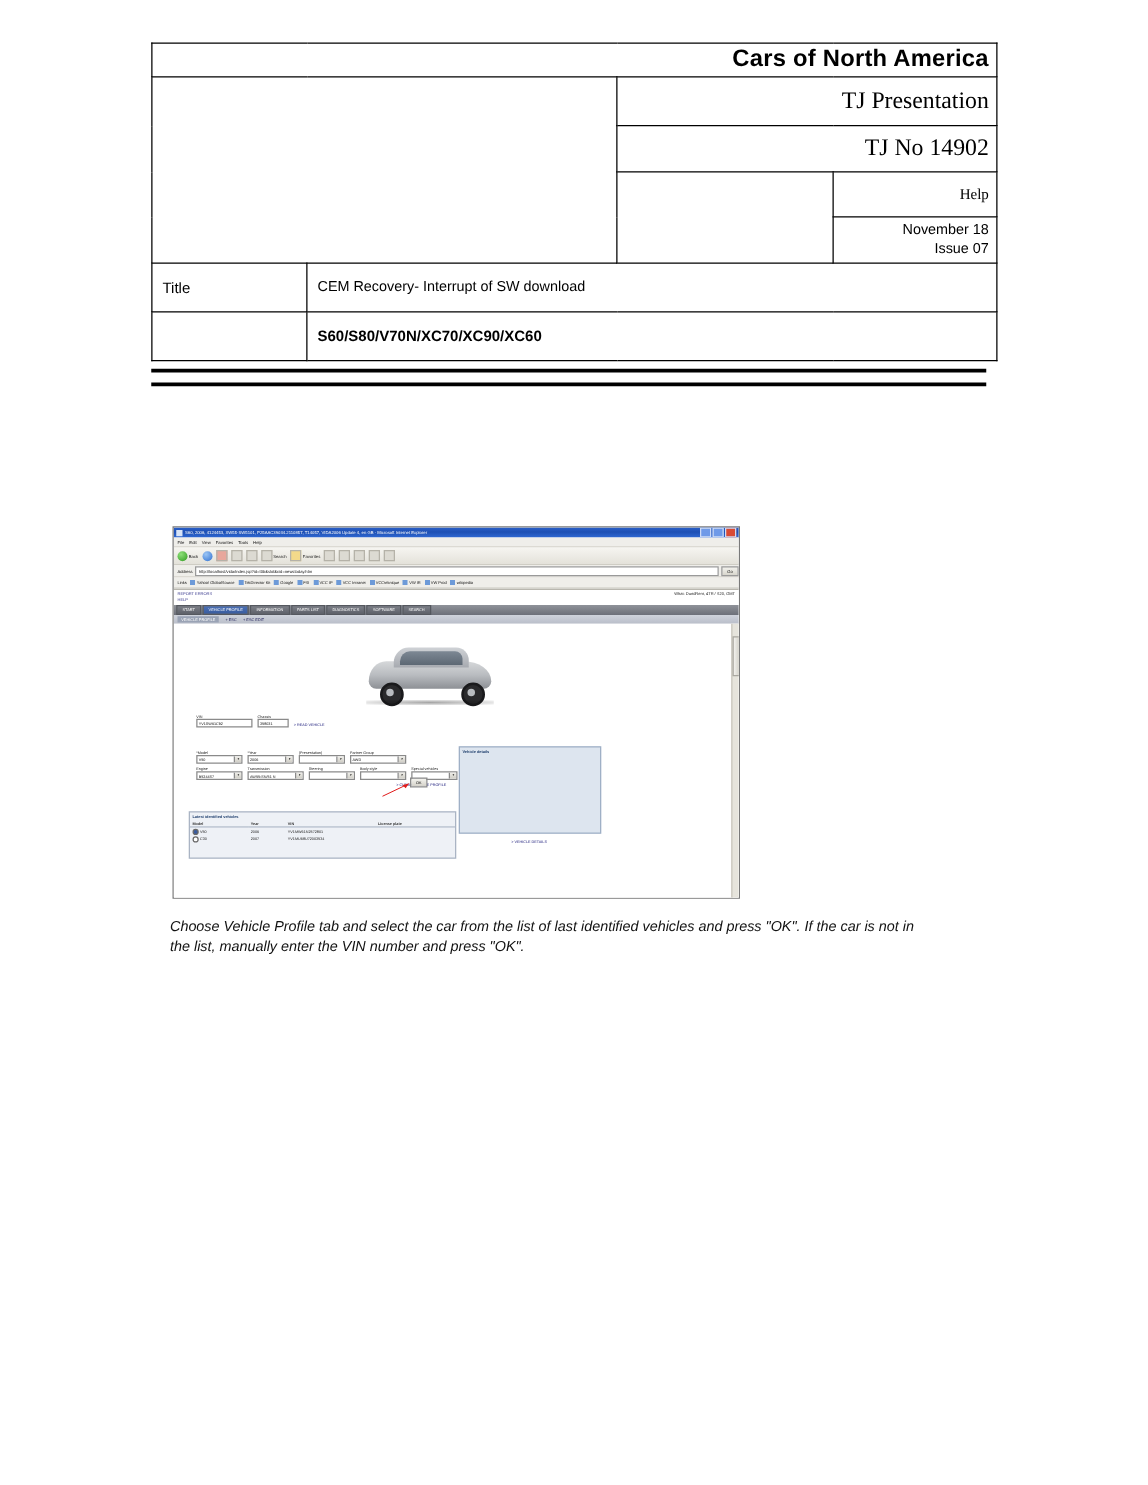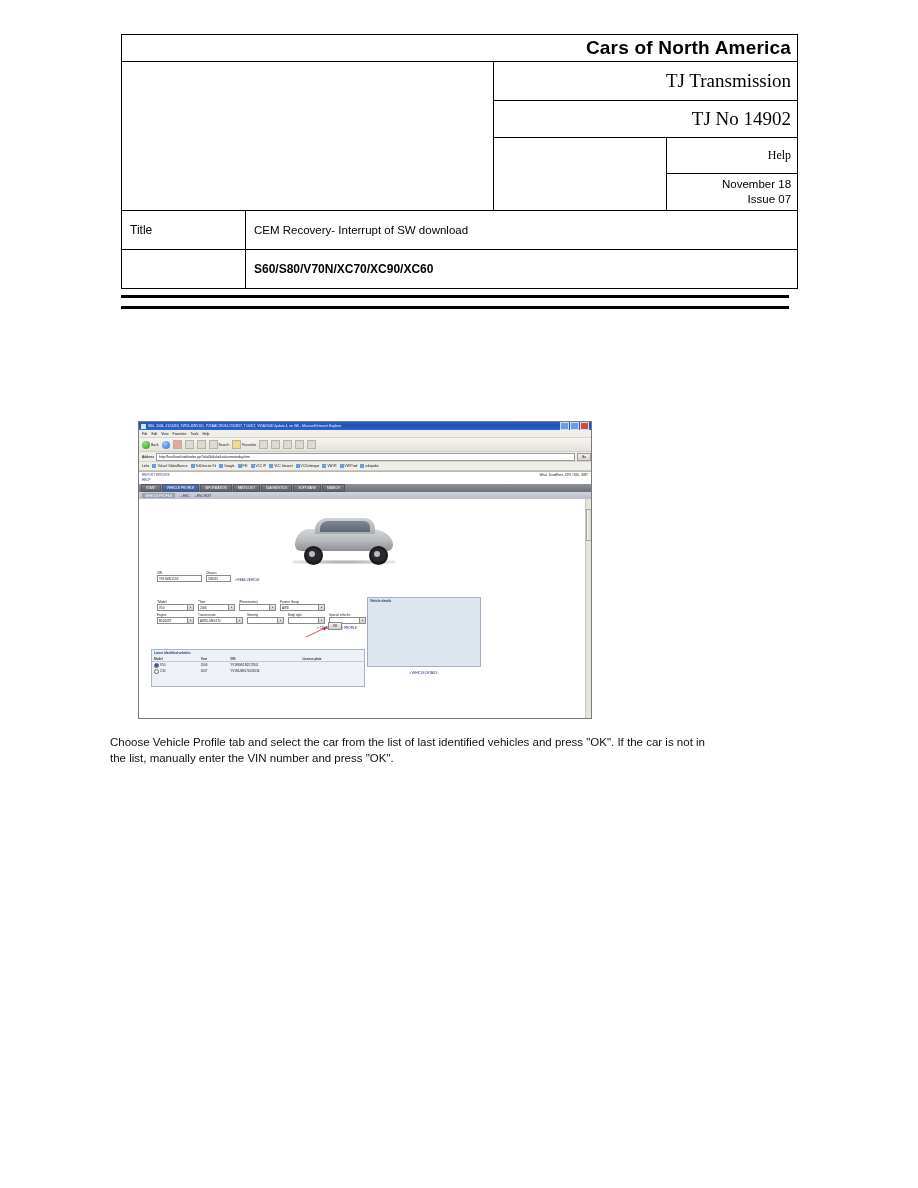"TJ Transmission" td.cell-instruction { text: Transmission -> Presentation }
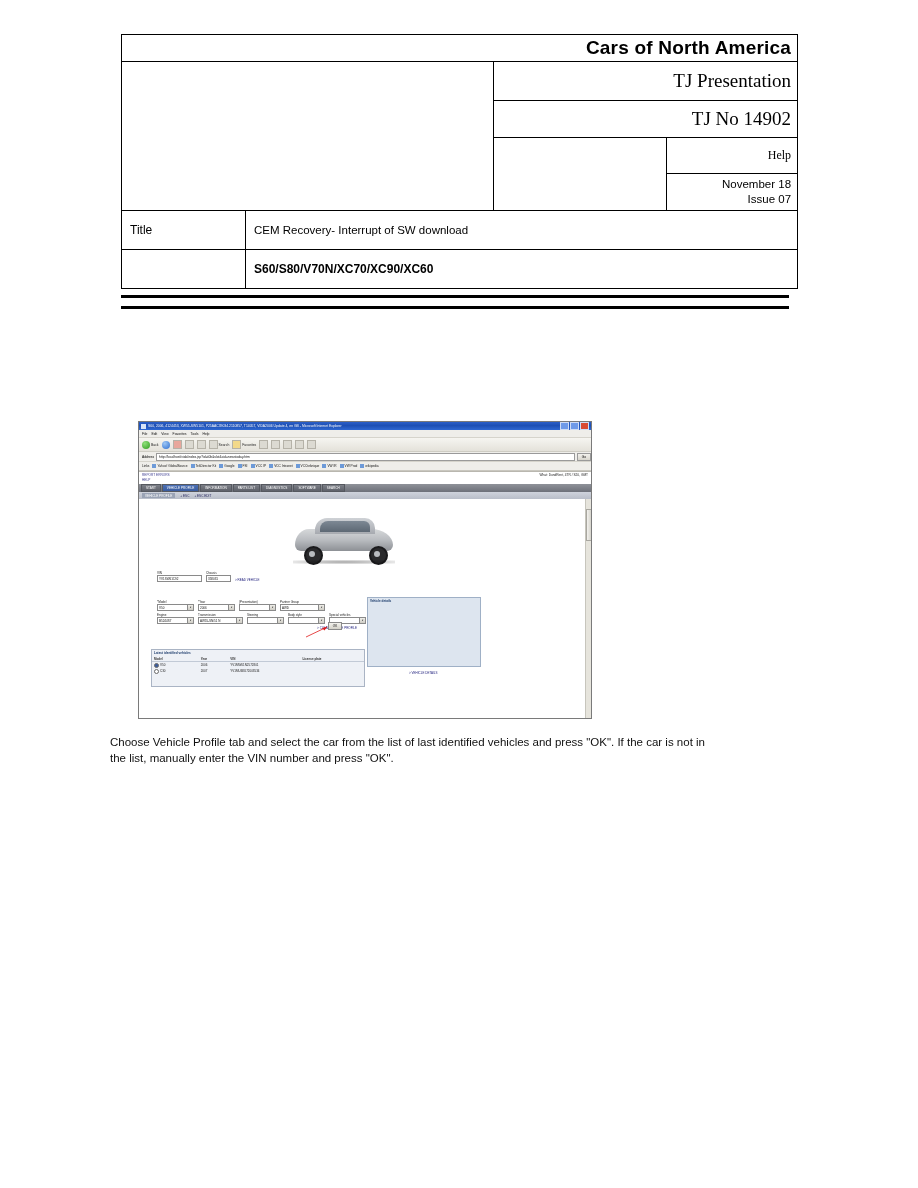"Choose Vehicle Profile tab and" .caption { font-style: none -> italic; left: 110px -> 136px }
